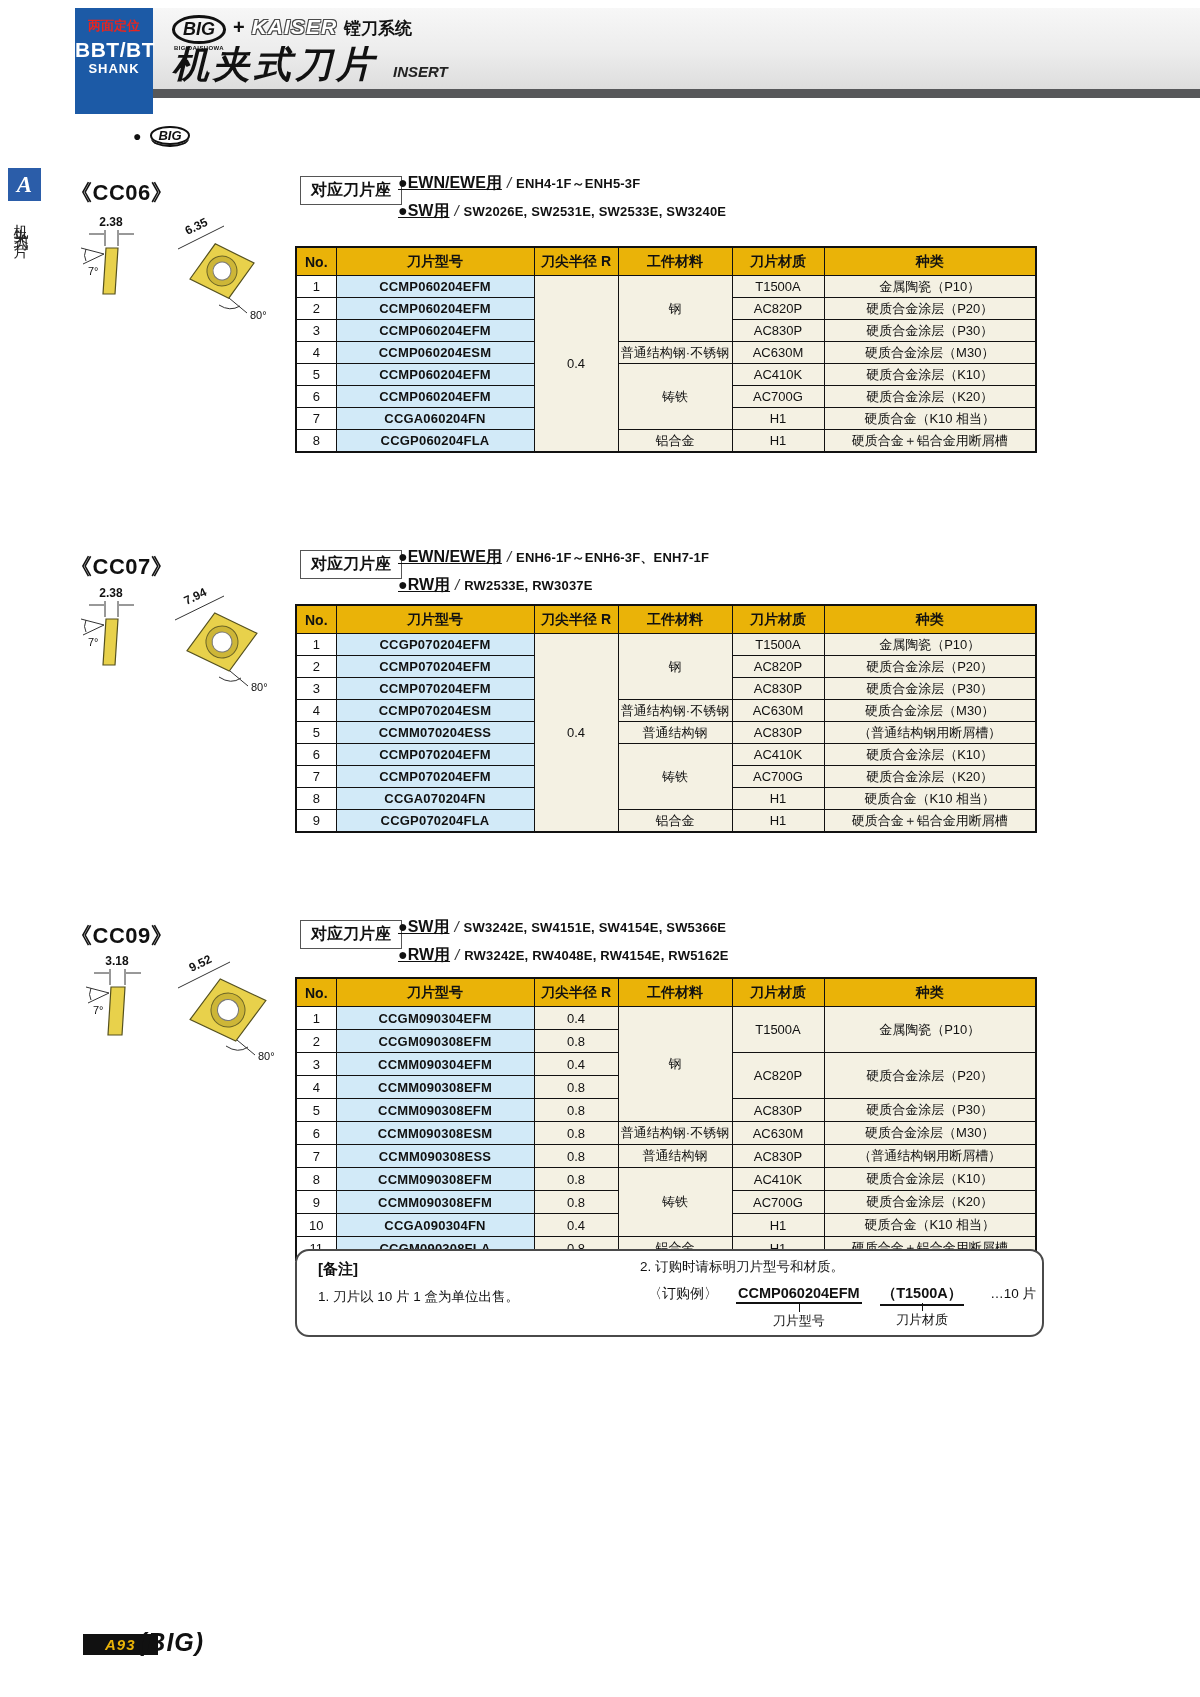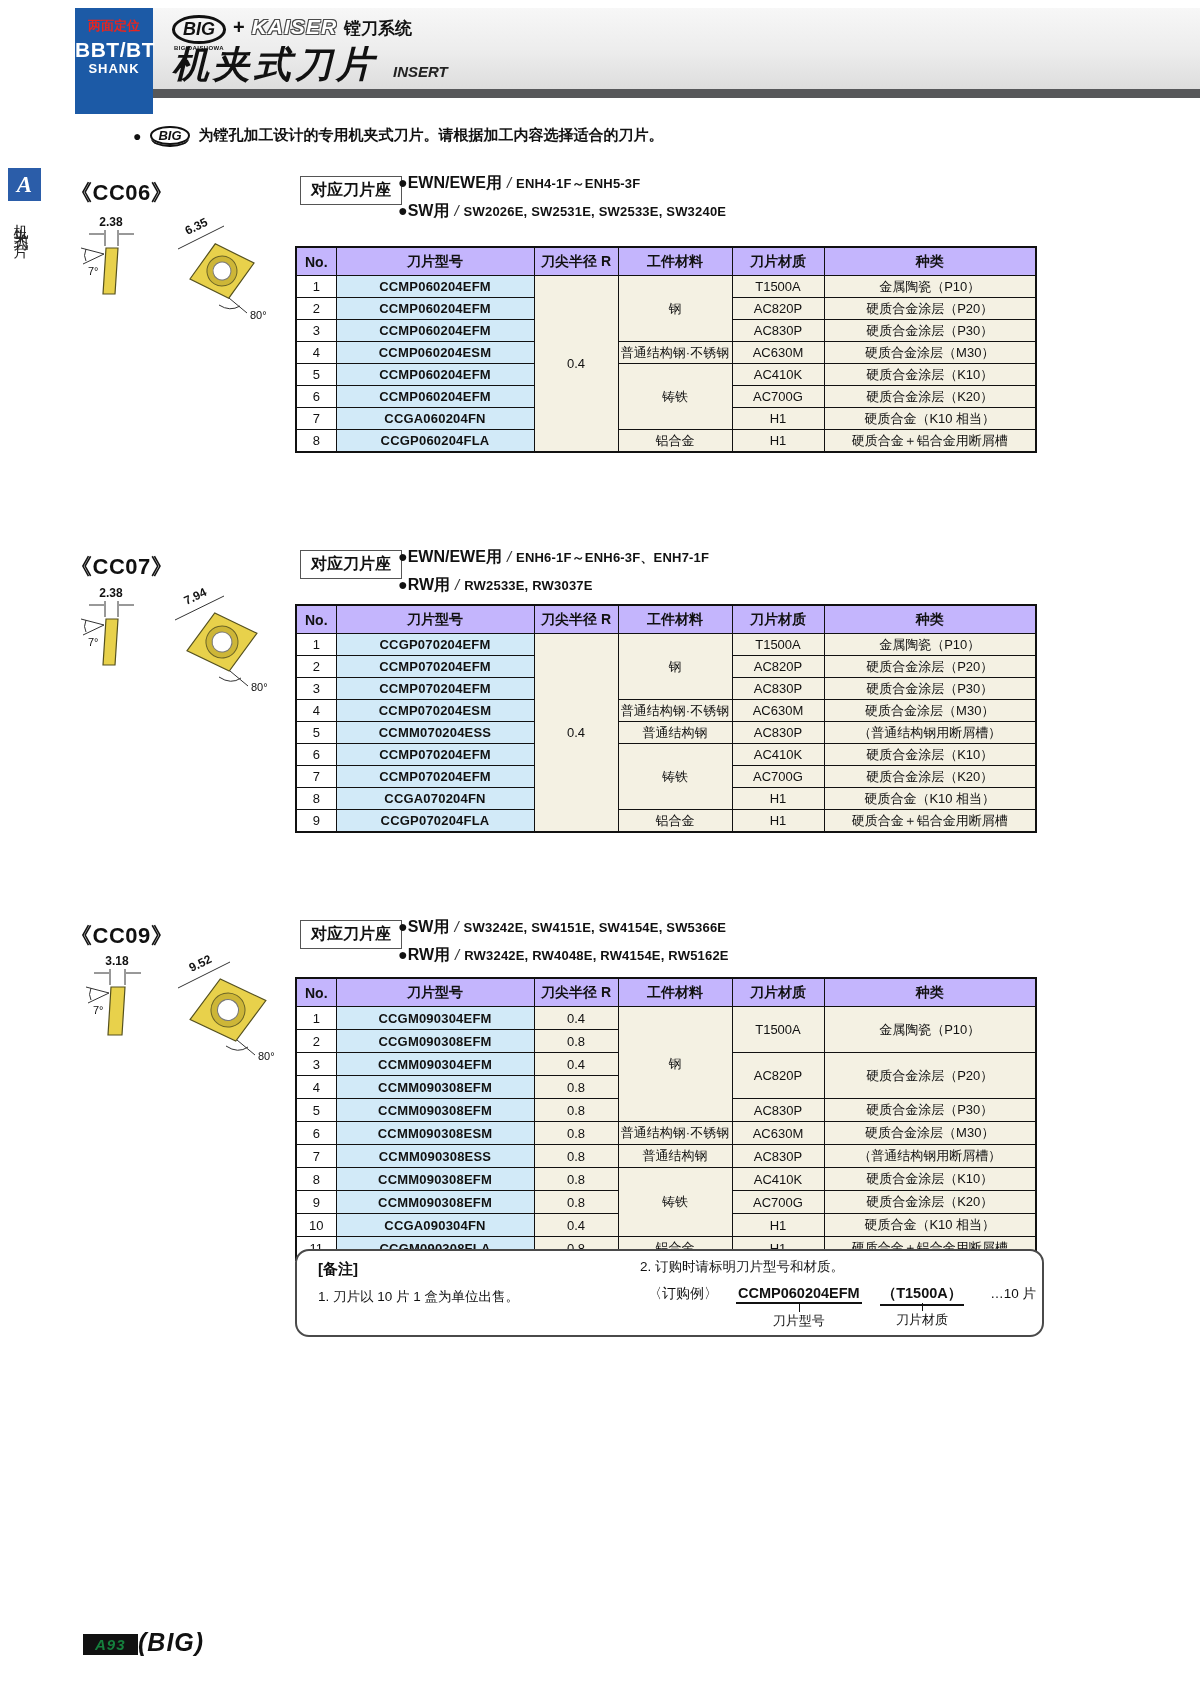"为镗孔加工设计的专用机夹式刀片。请根据加工内容选择适合的刀片。" span { html: <span>为镗孔加工设计的专用机夹式刀片。请根据加工内容选择适合的刀片。</span> -> none }
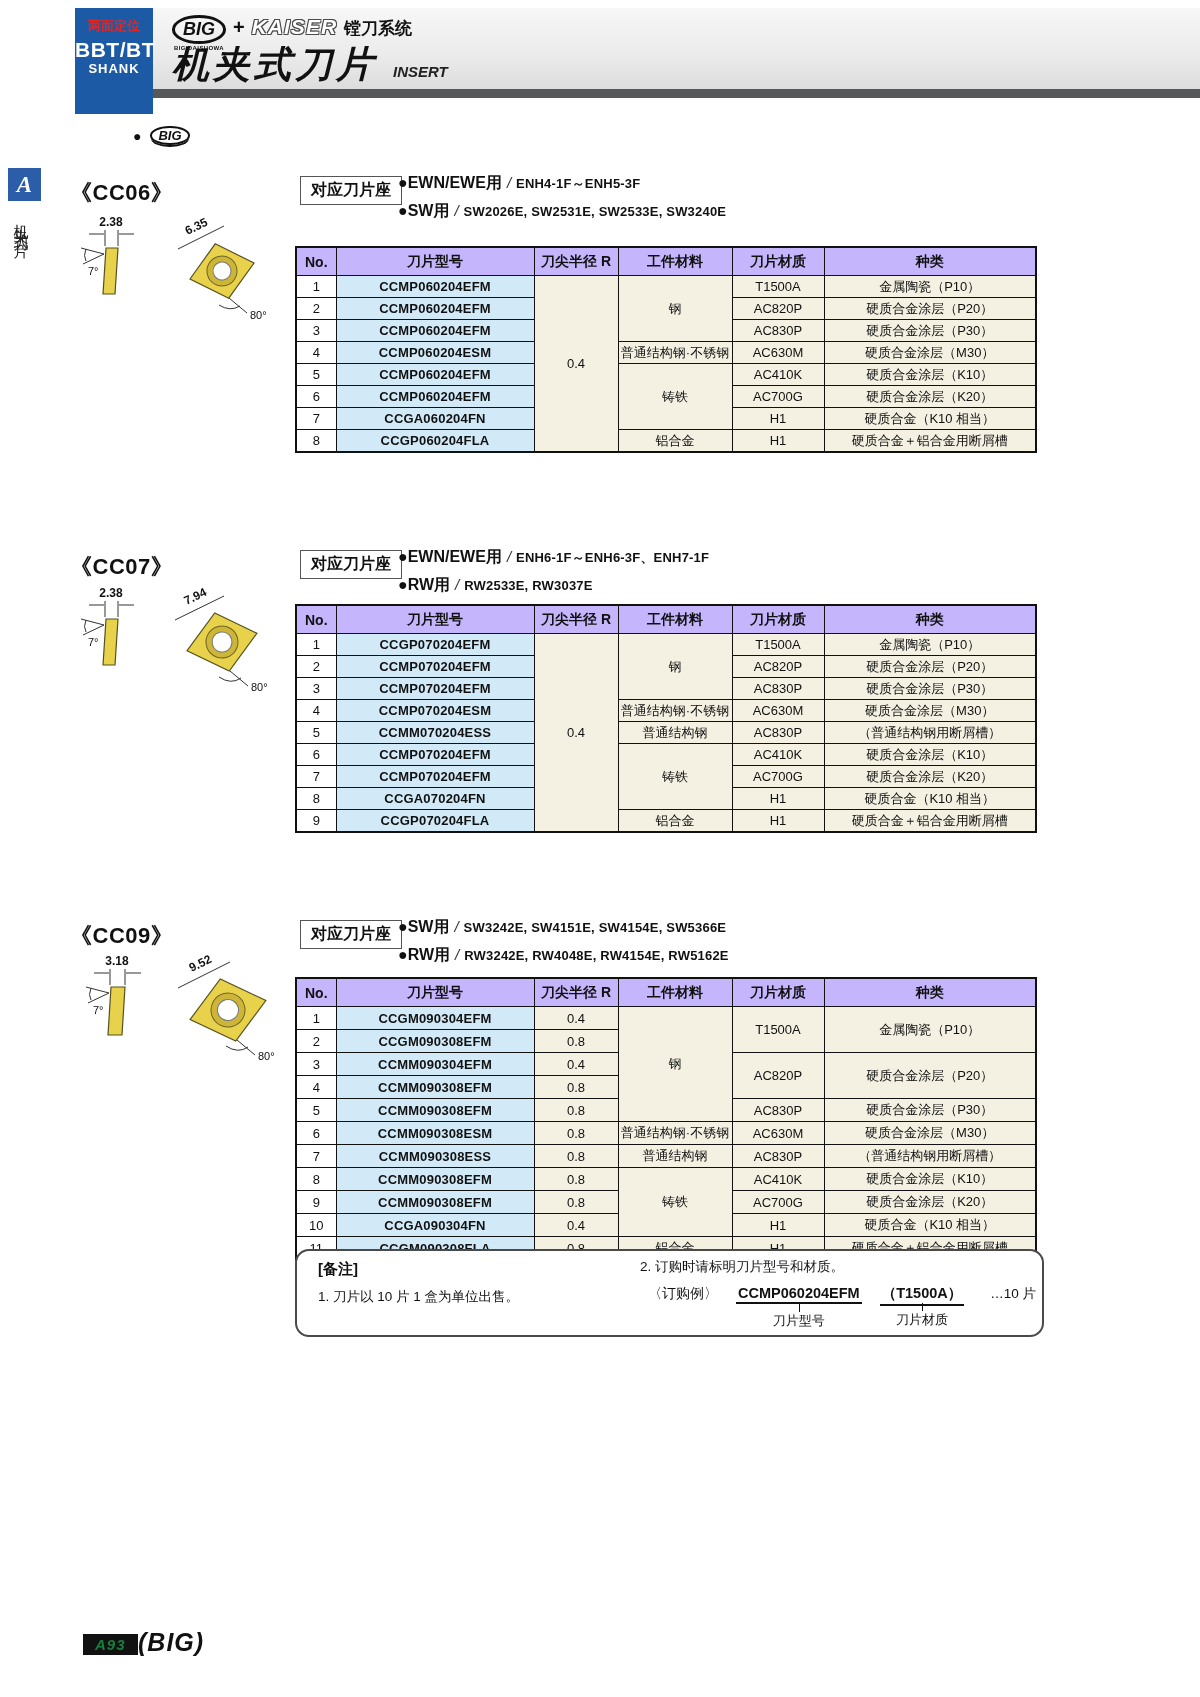"●EWN/EWE用" .h-label { text-decoration: none -> underline }
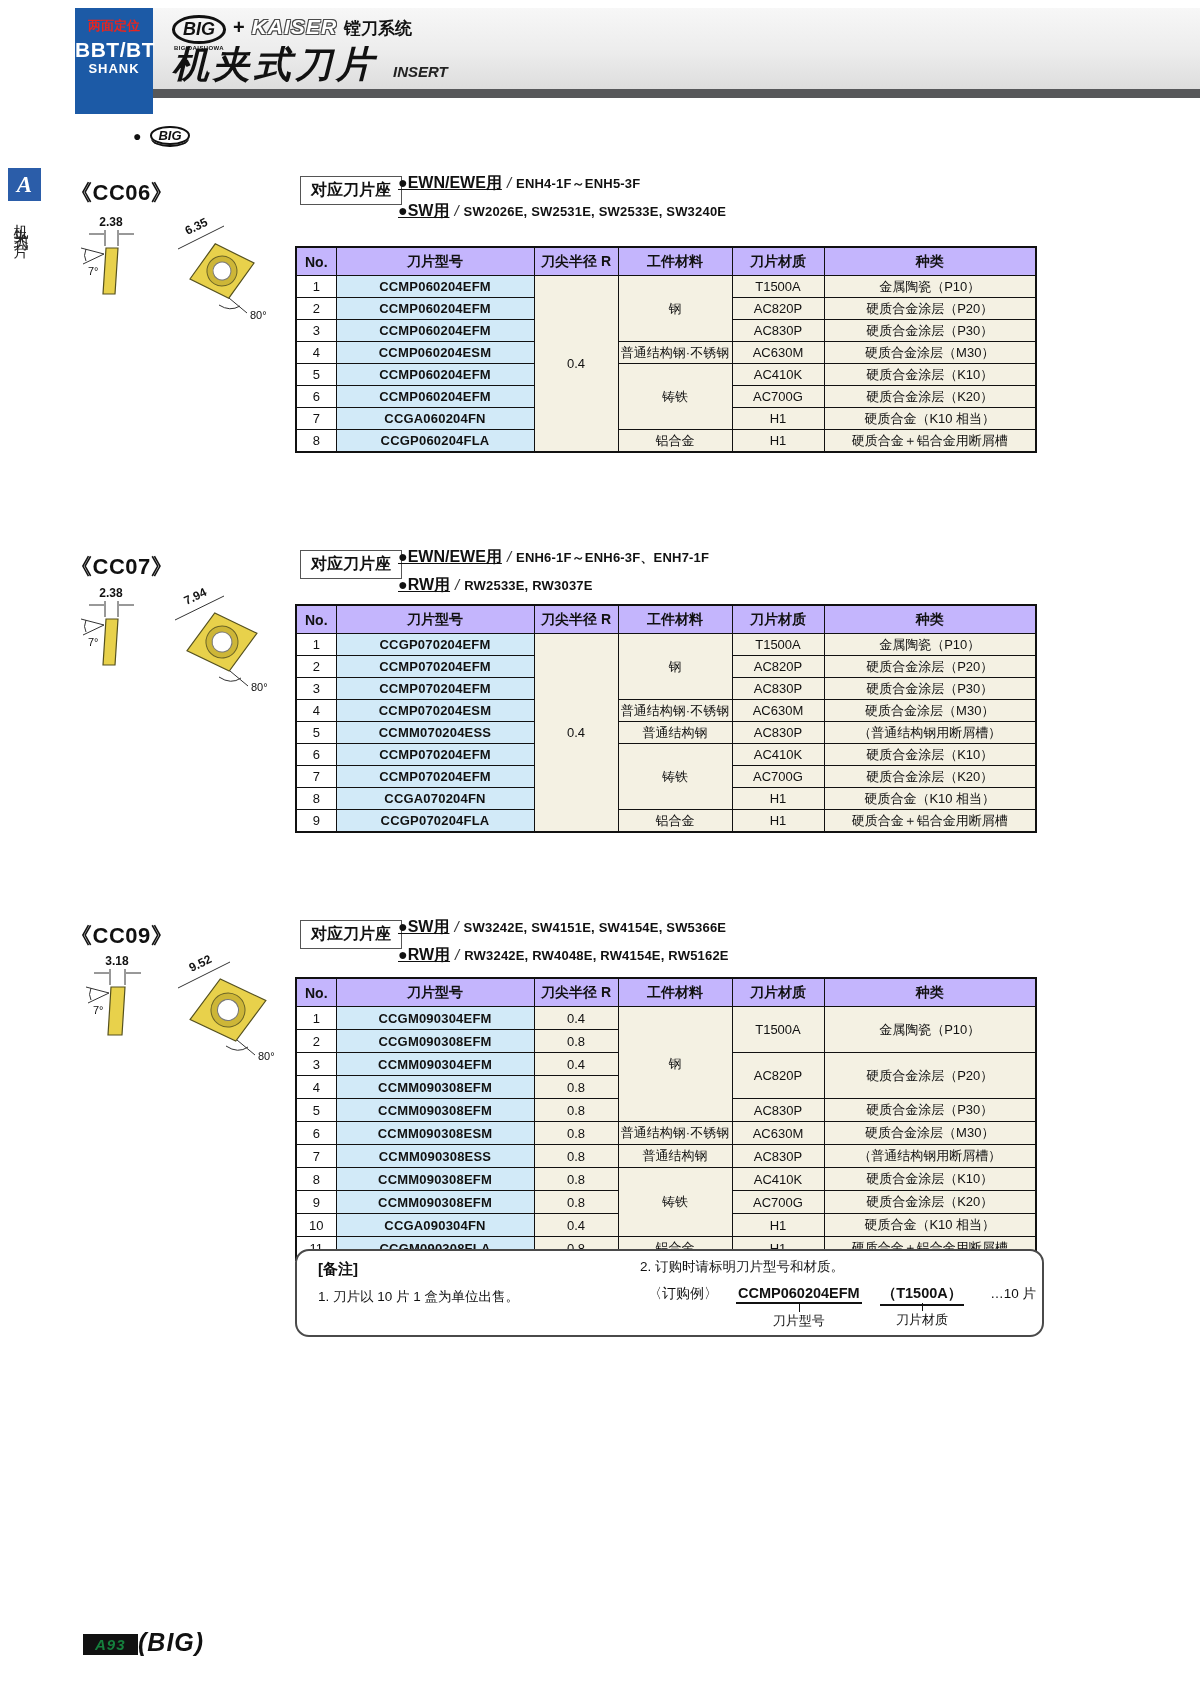"No." table.spec th { background: #c4b5fd -> #eab308 }
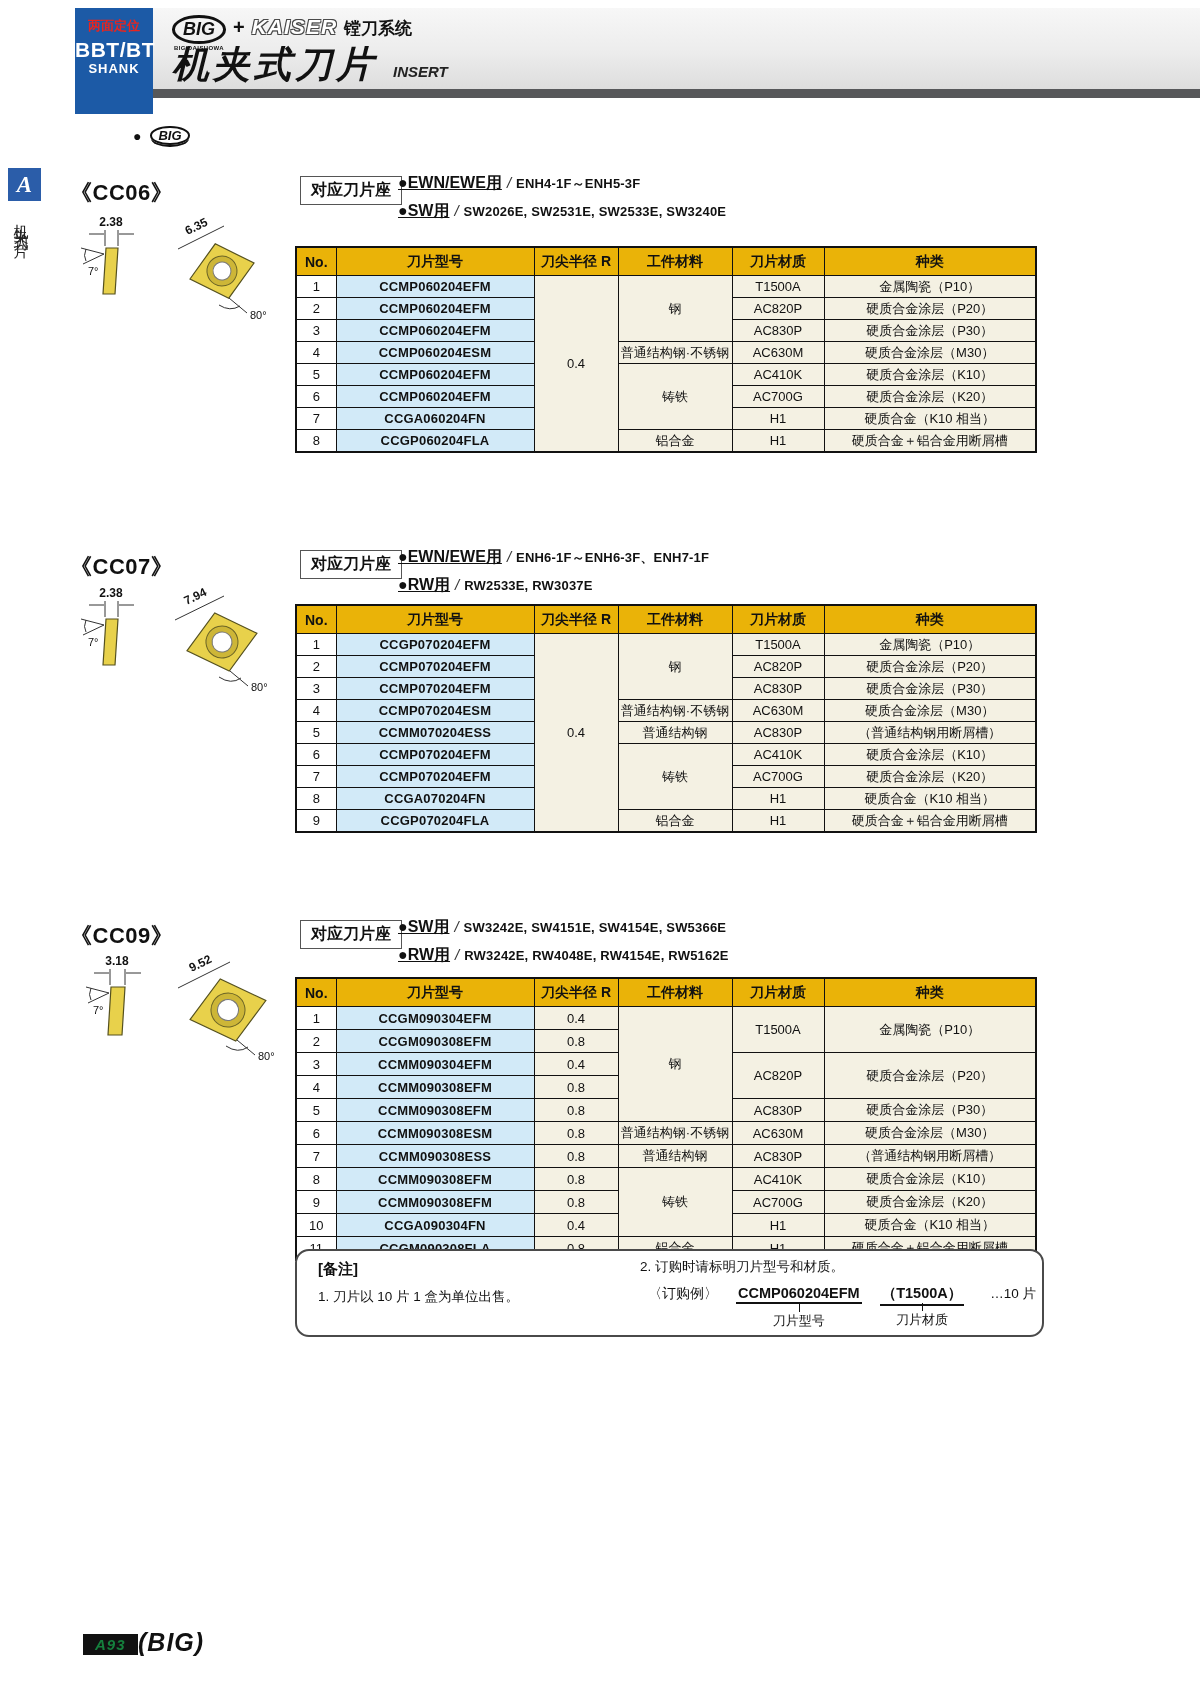"A93" .footer-page { color: #15803d -> #eab308; padding: 2px 12px -> 2px 22px }
